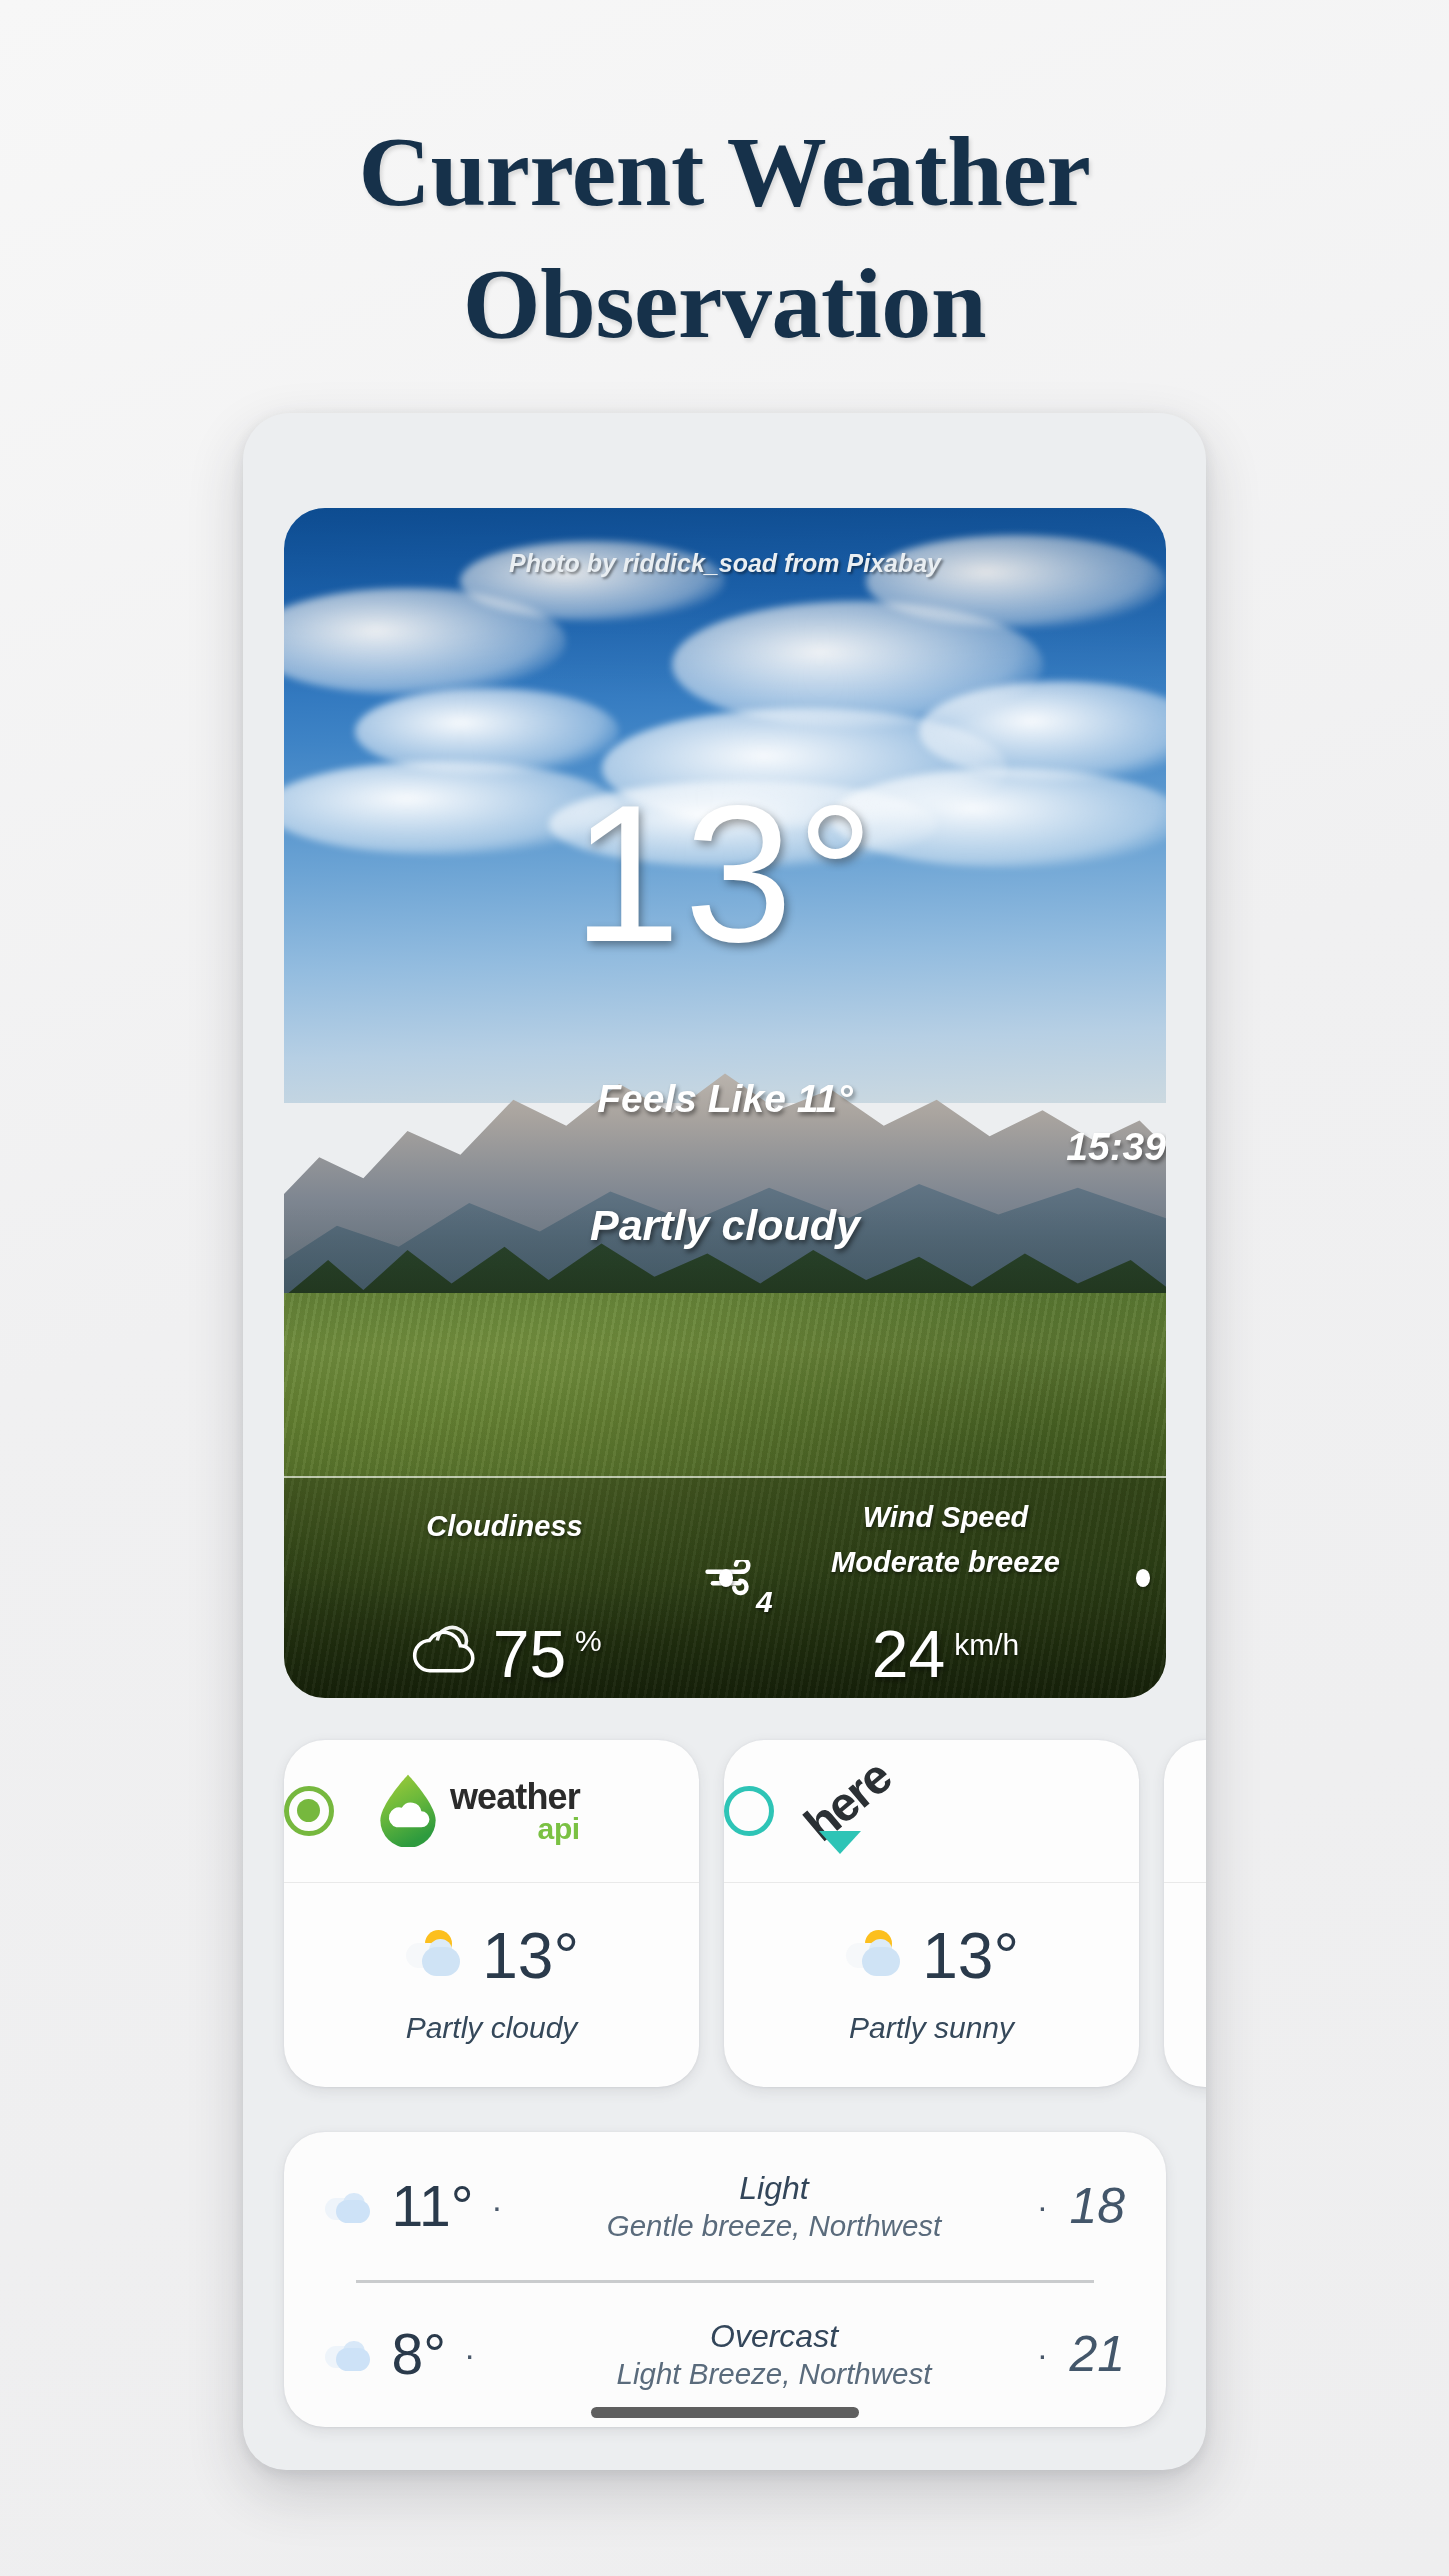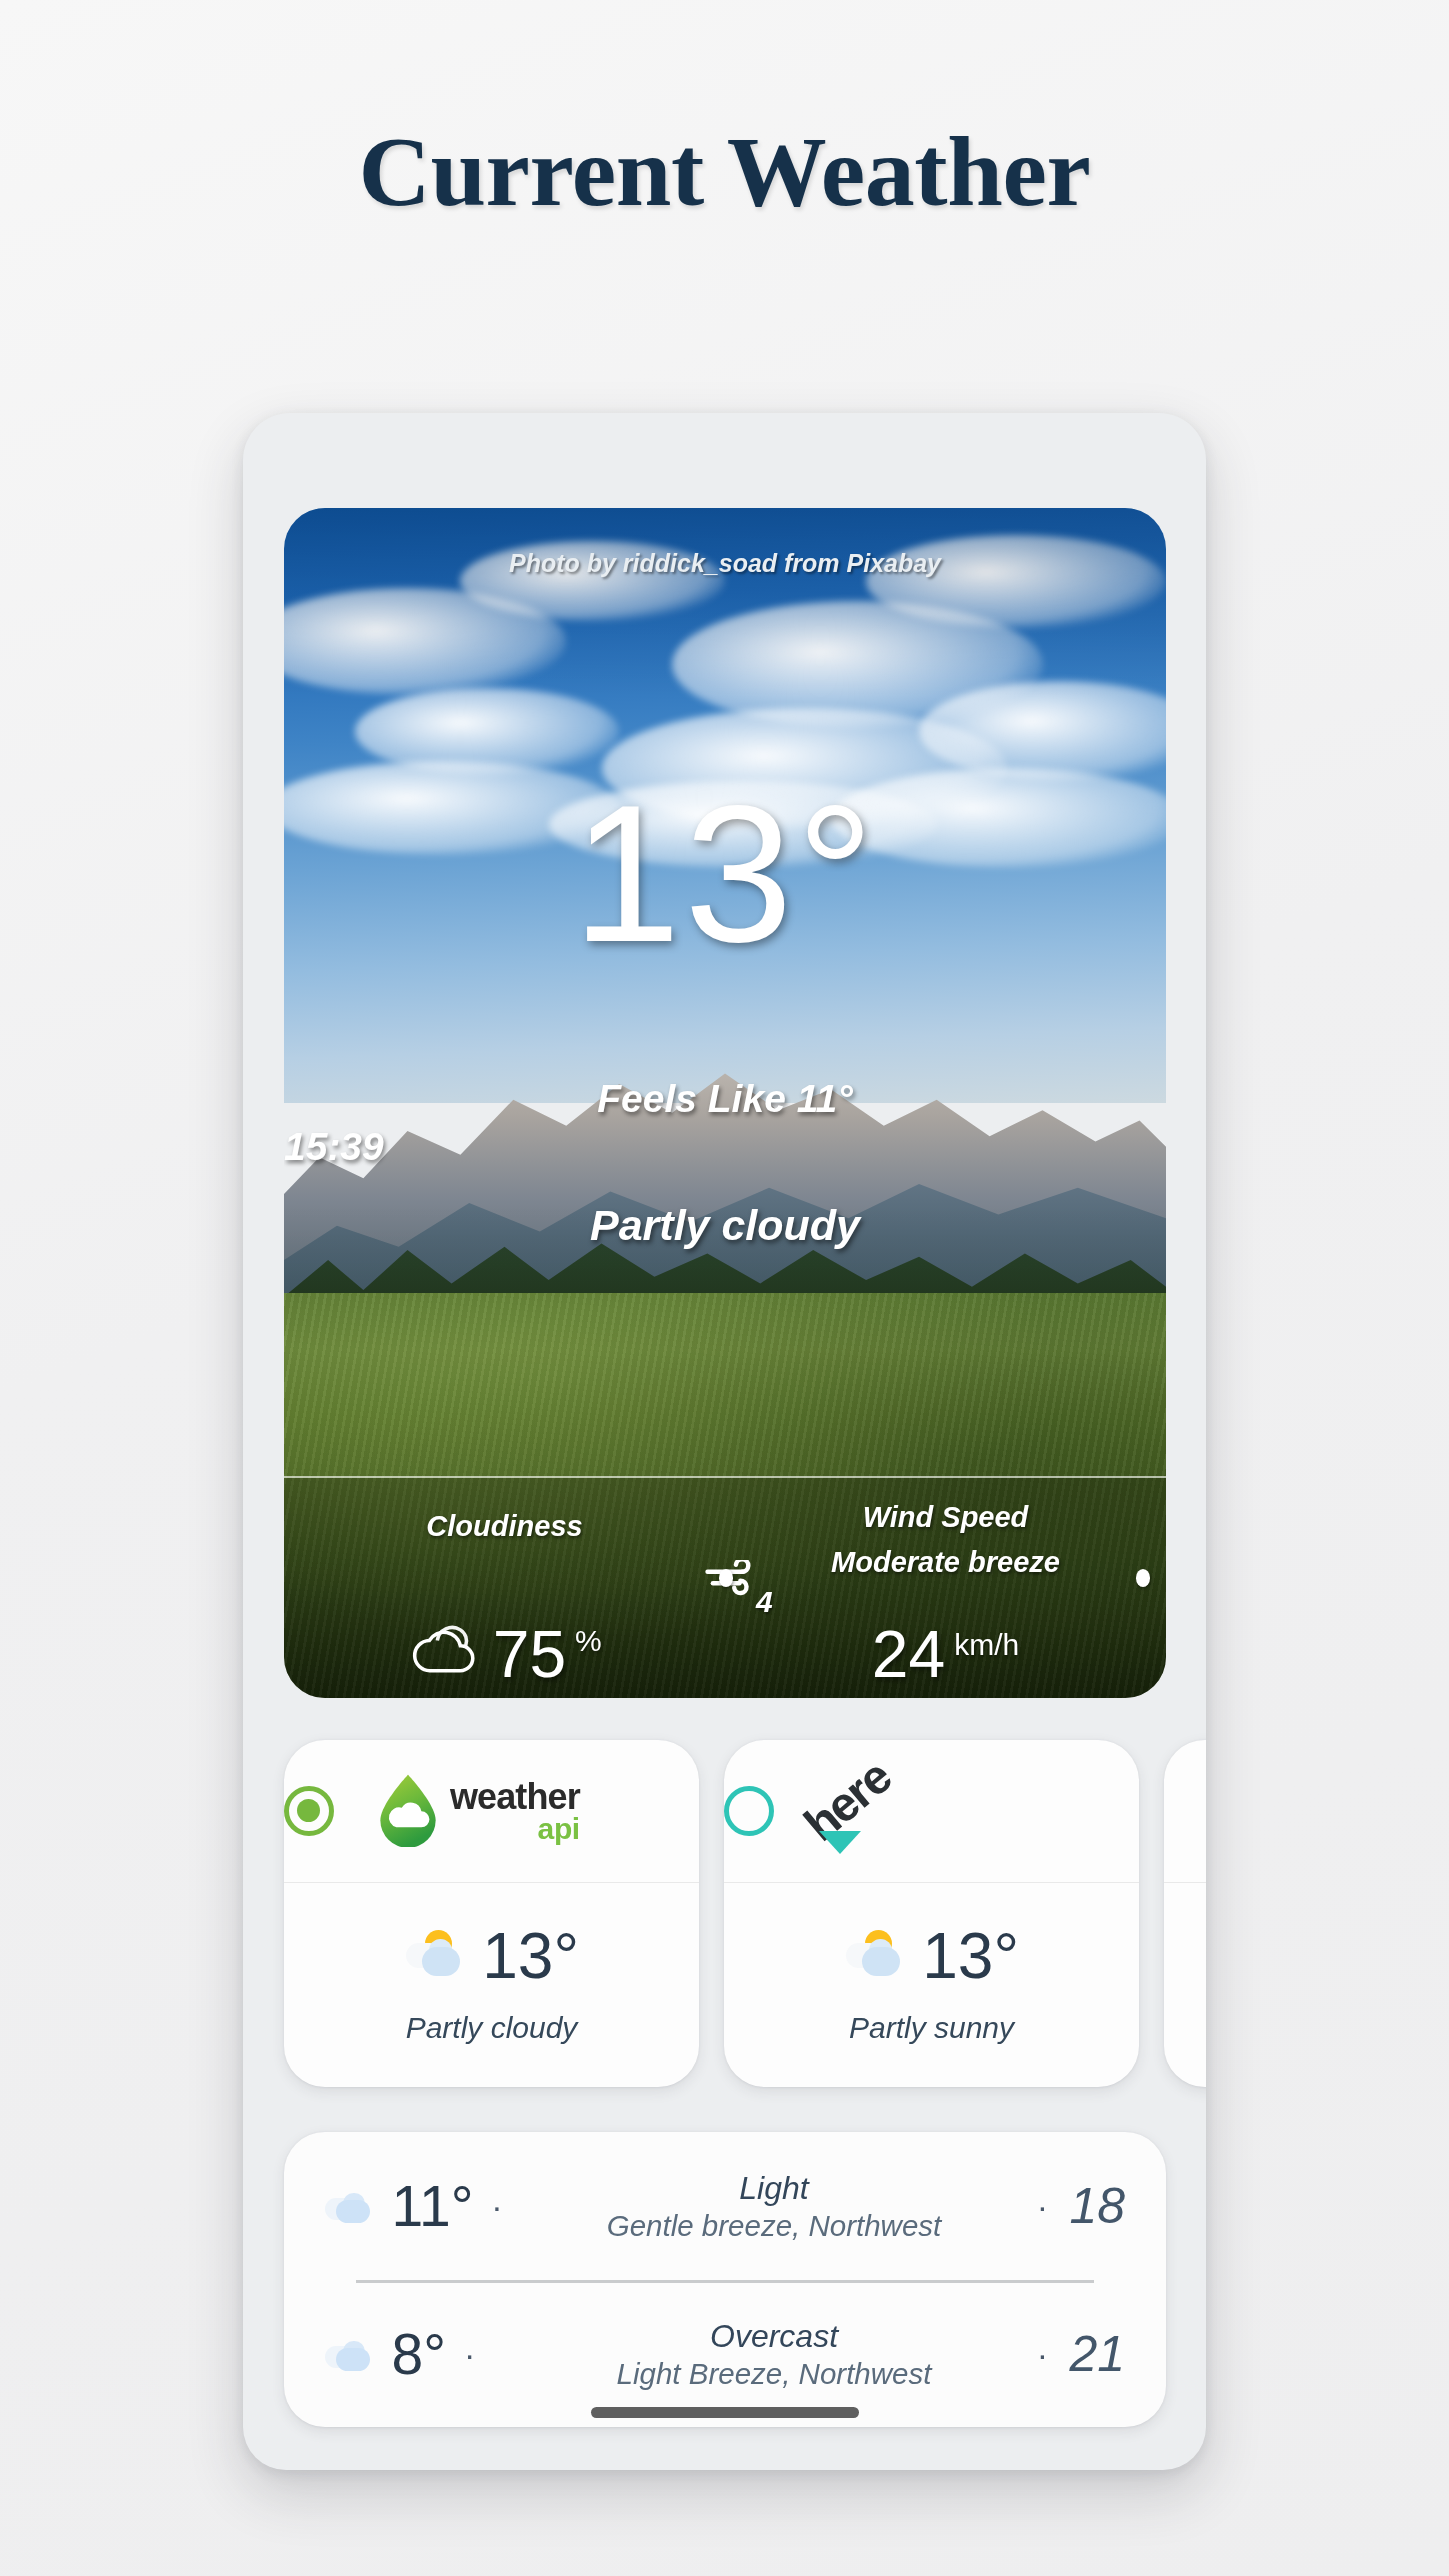"Observation" span.l2 { html: none -> <span>Observation</span> }
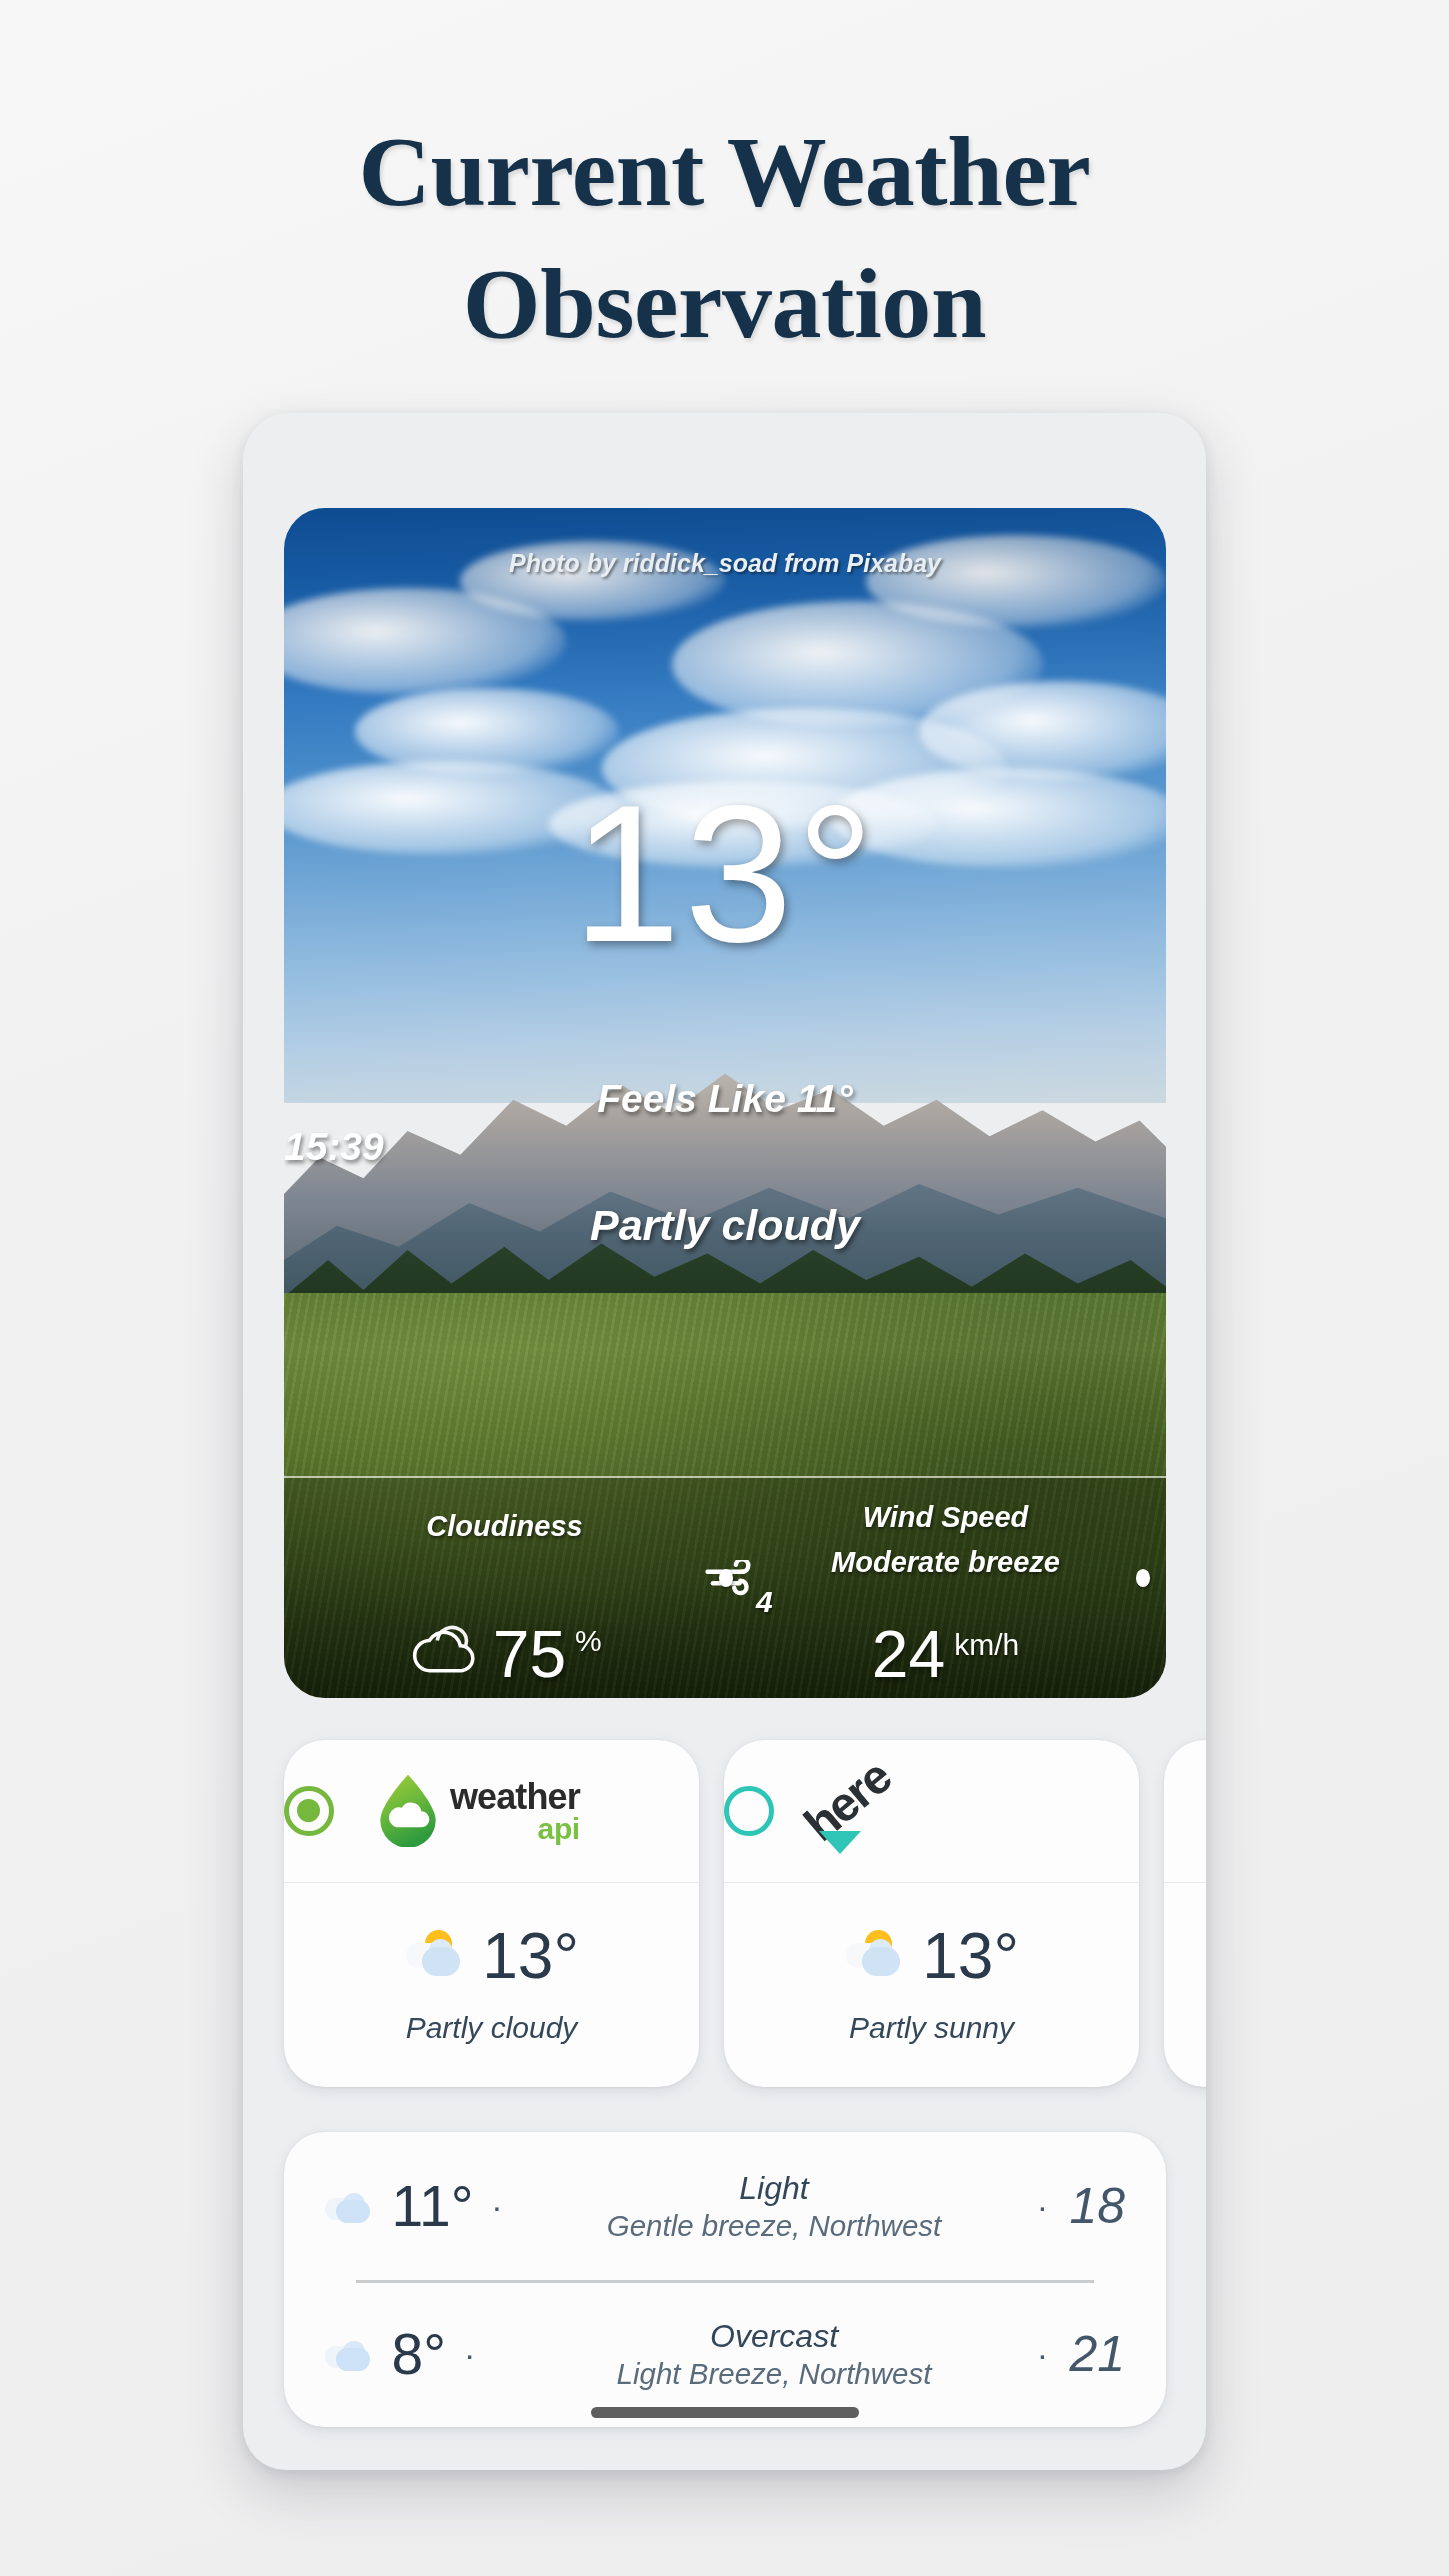"15:39" .hero-time { text-align: left -> right }
